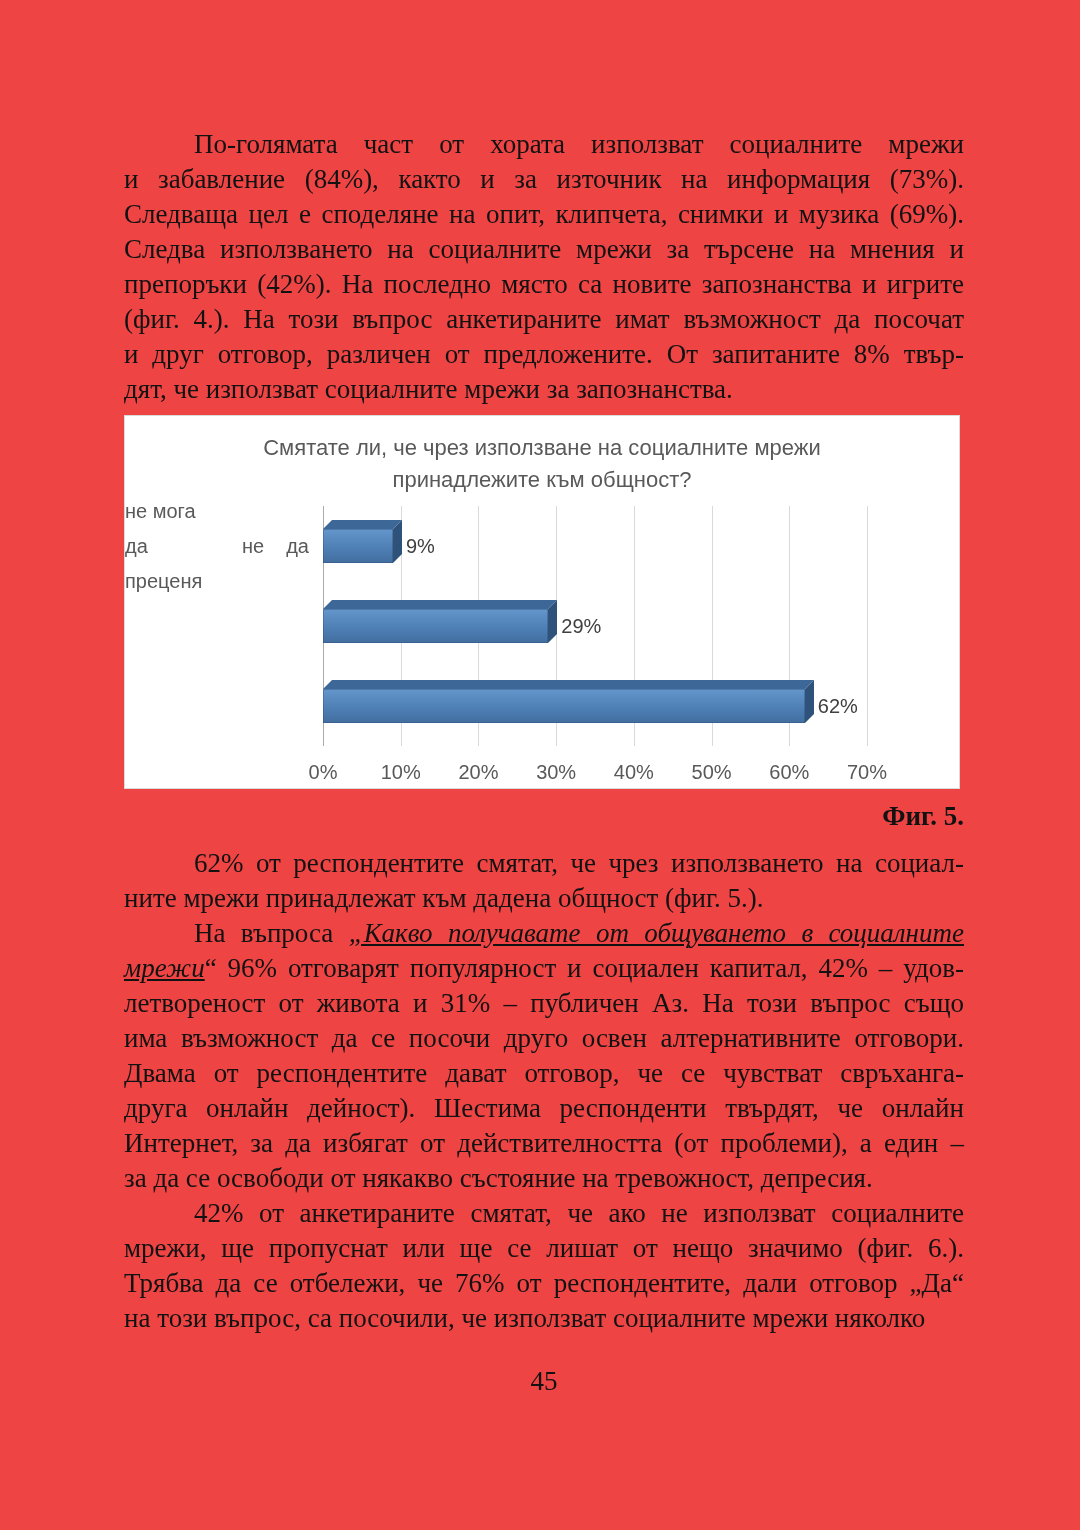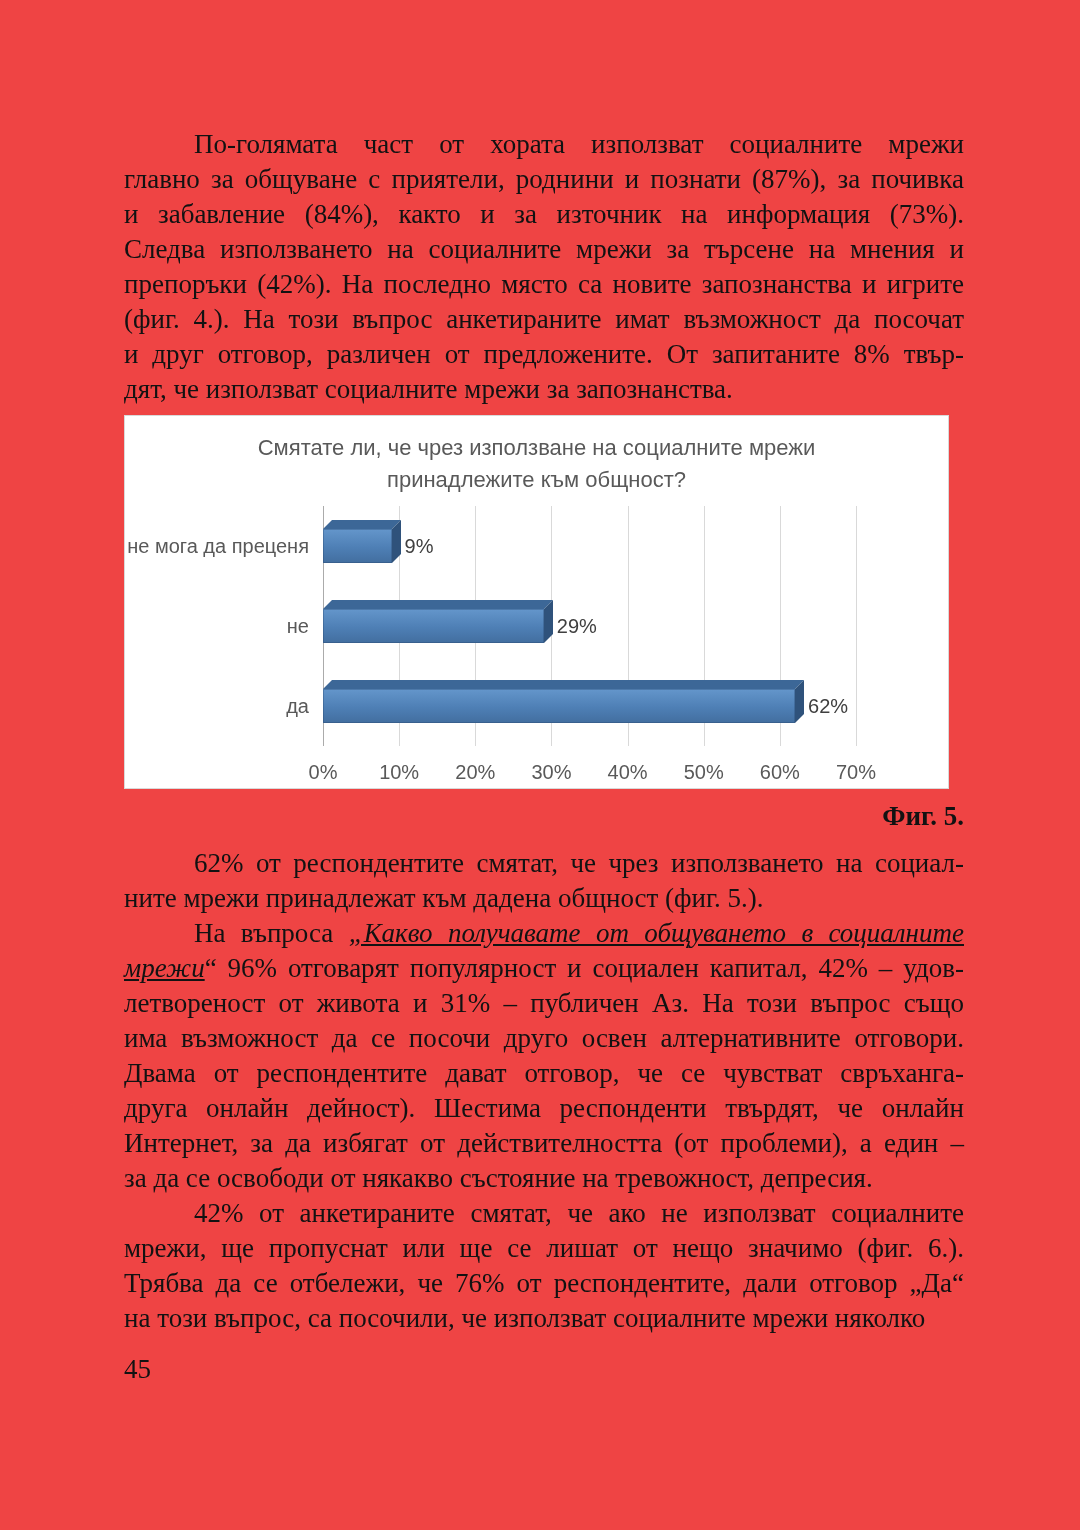"главно за общуване с приятели," div.line { html: <div>главно за общуване с приятели, роднини и познати (87%), за почивка</div> -> none }
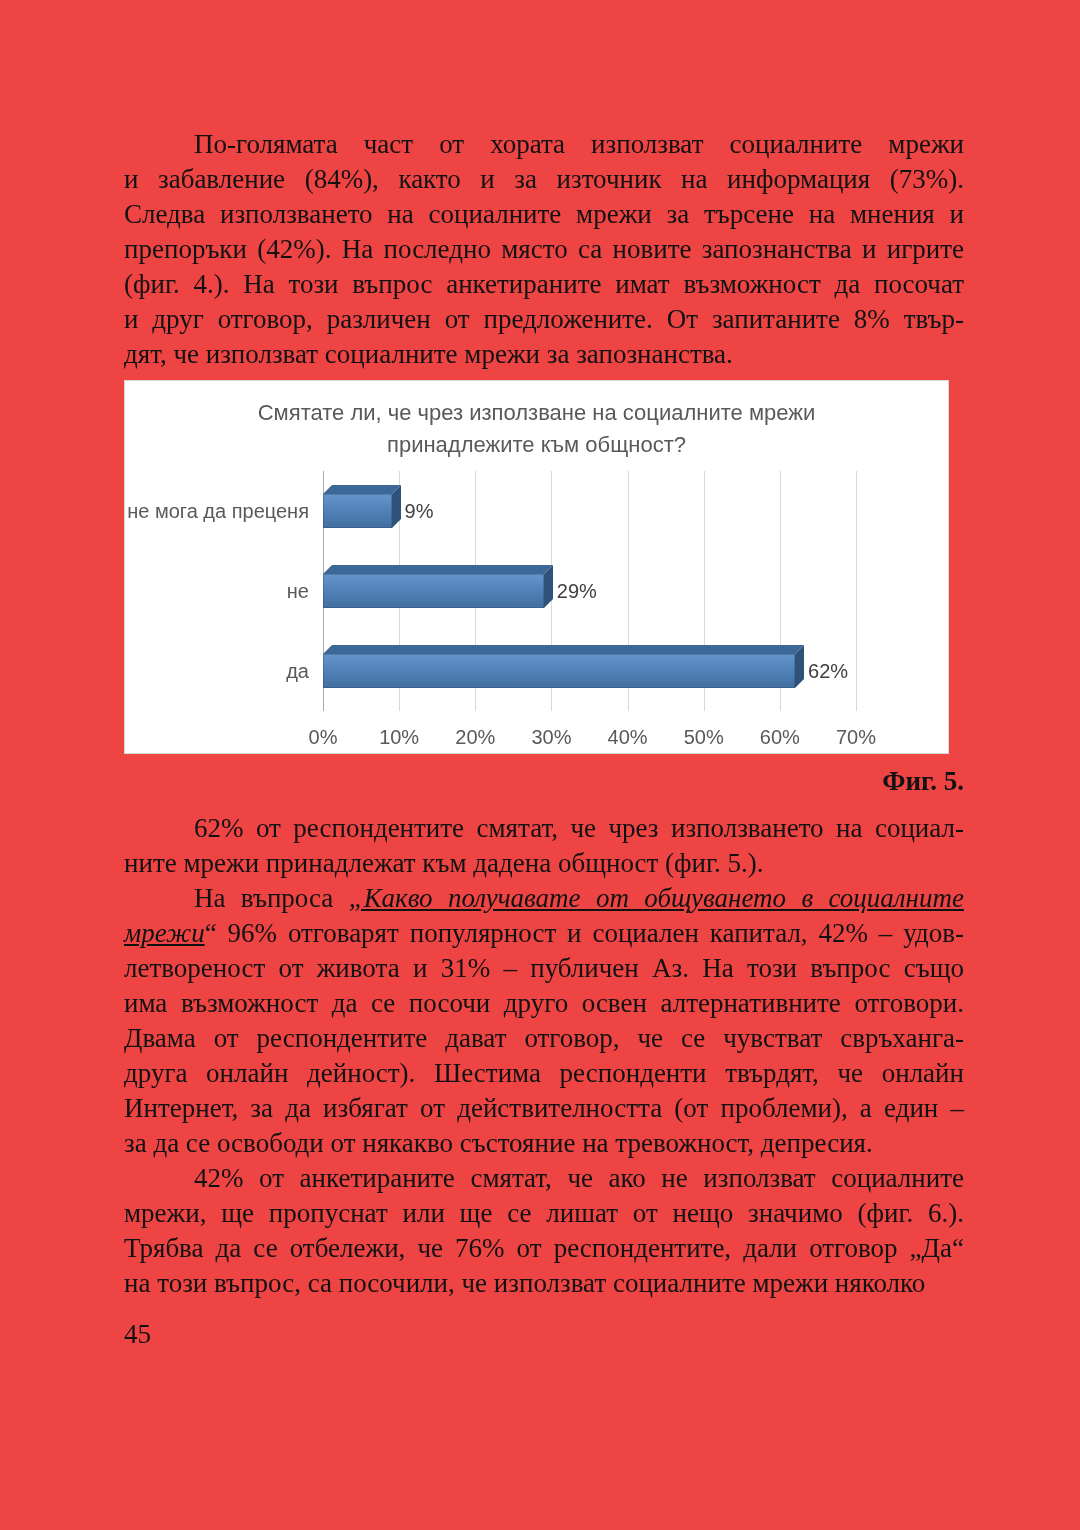"Следваща цел е споделяне на" div.line { html: none -> <div>Следваща цел е споделяне на опит, клипчета, снимки и музика (69%).</div> }
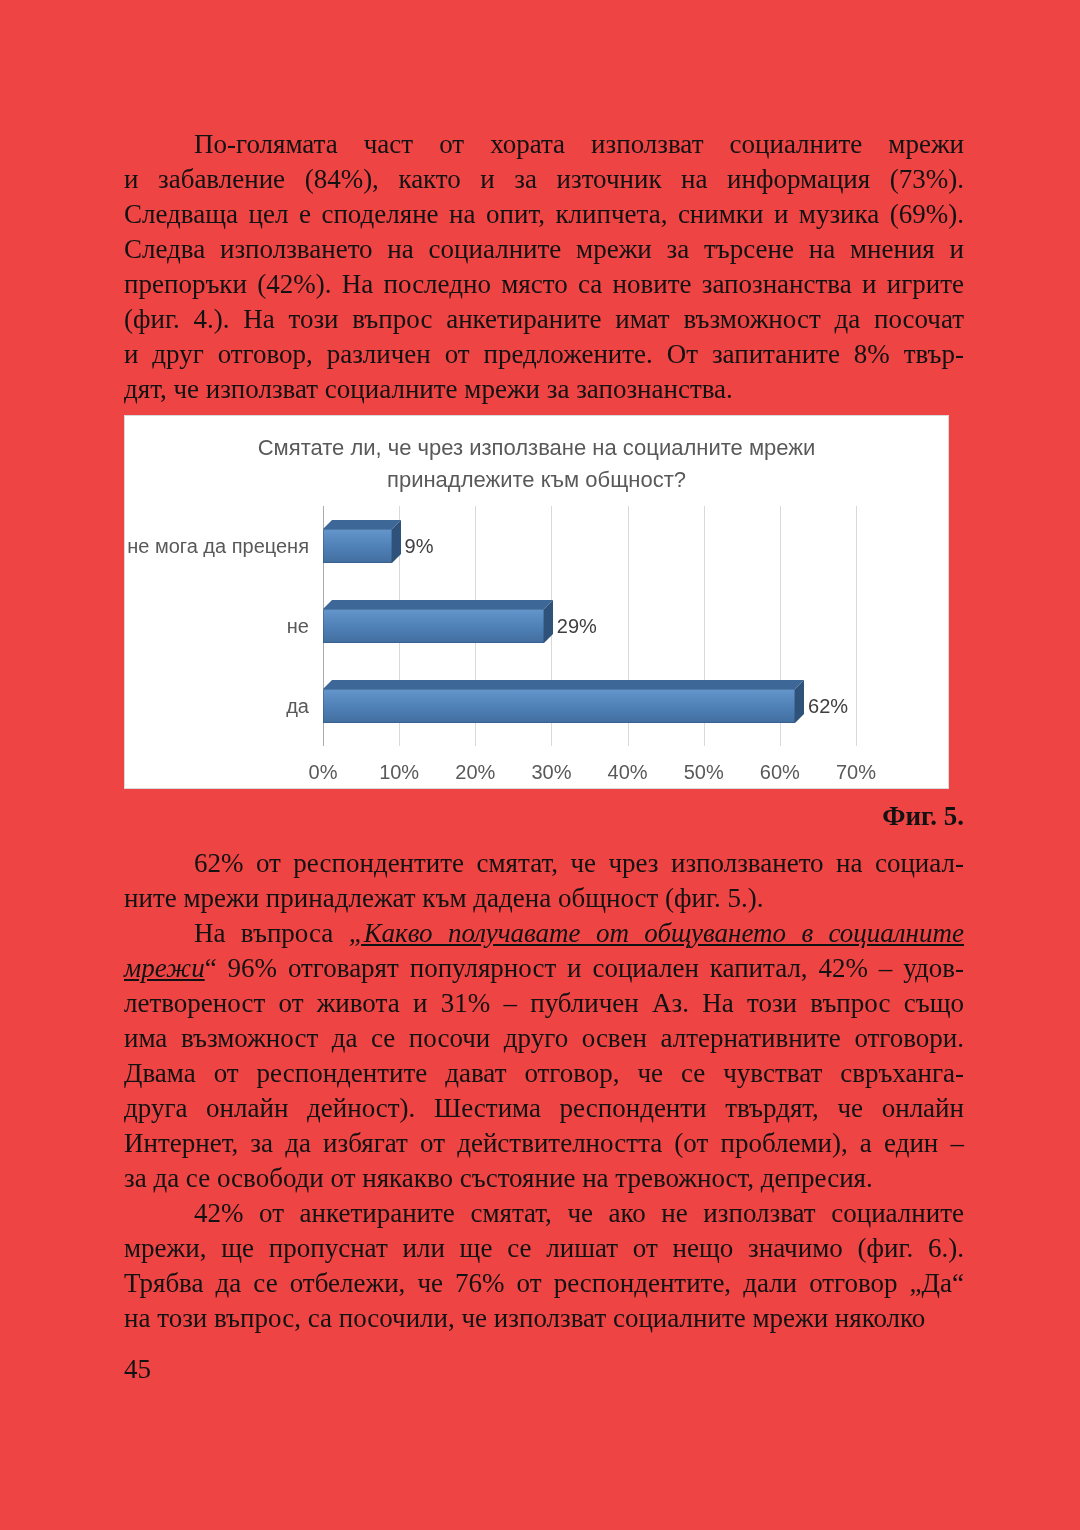"Смятате ли, че чрез използване" figure.chart-box { margin-right: 15px -> 4px }
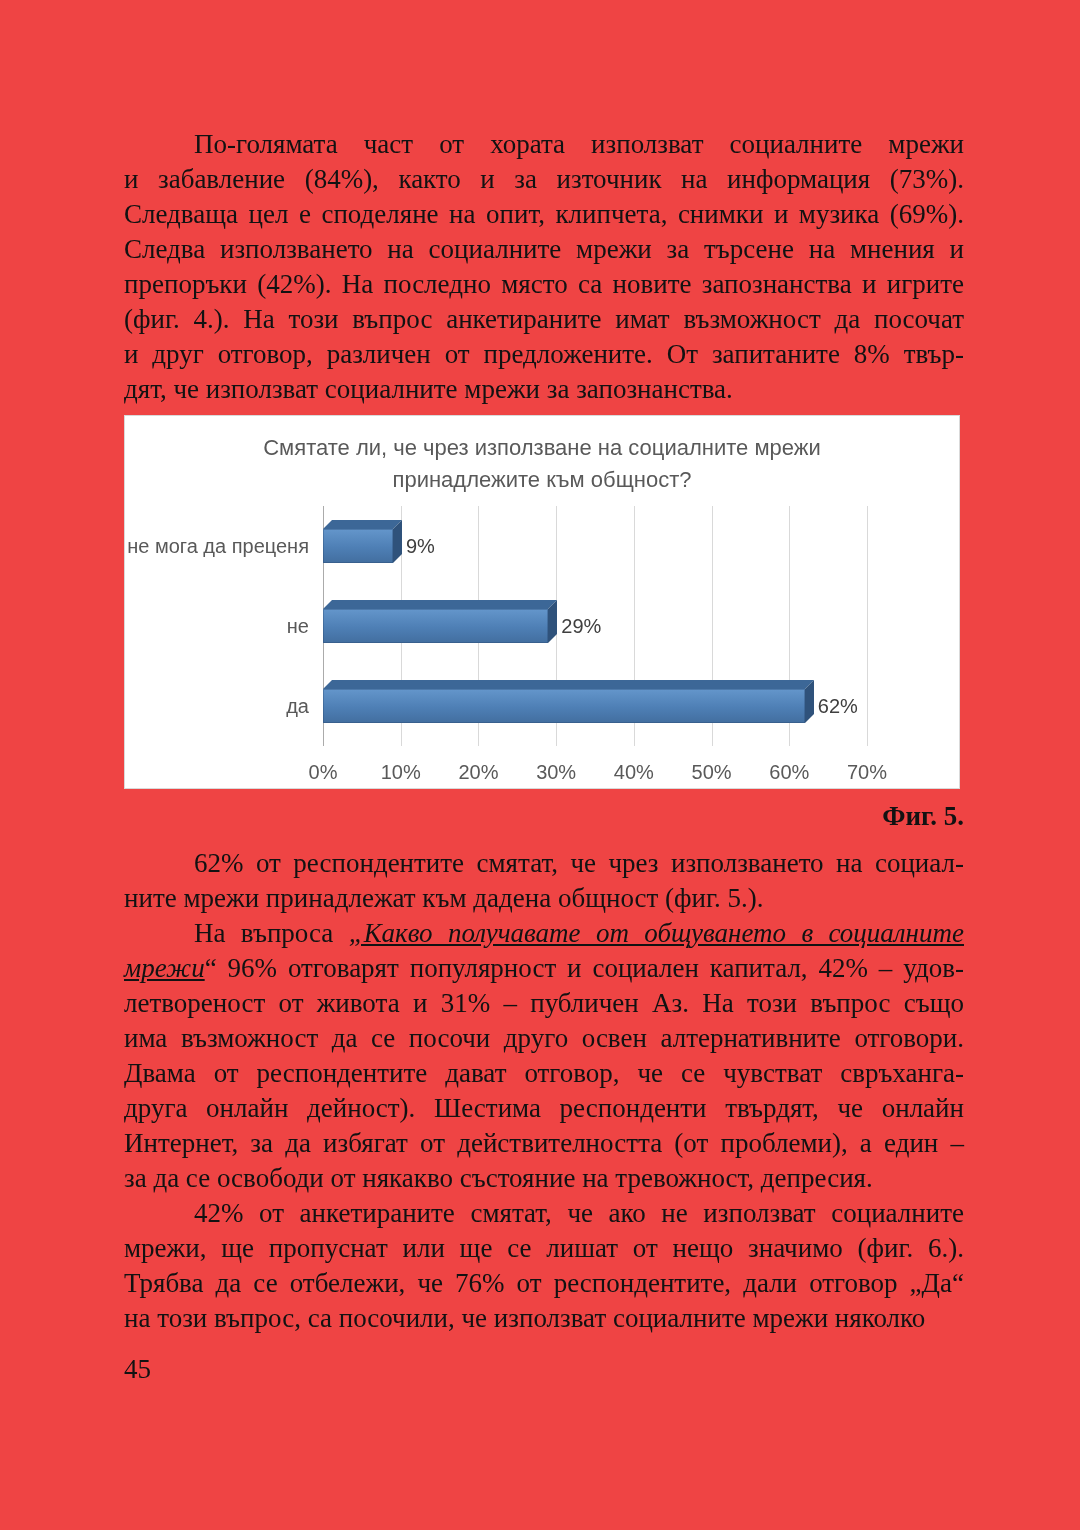"не мога да преценя" .cat-labels { flex-direction: column -> row; gap: none -> 8px }
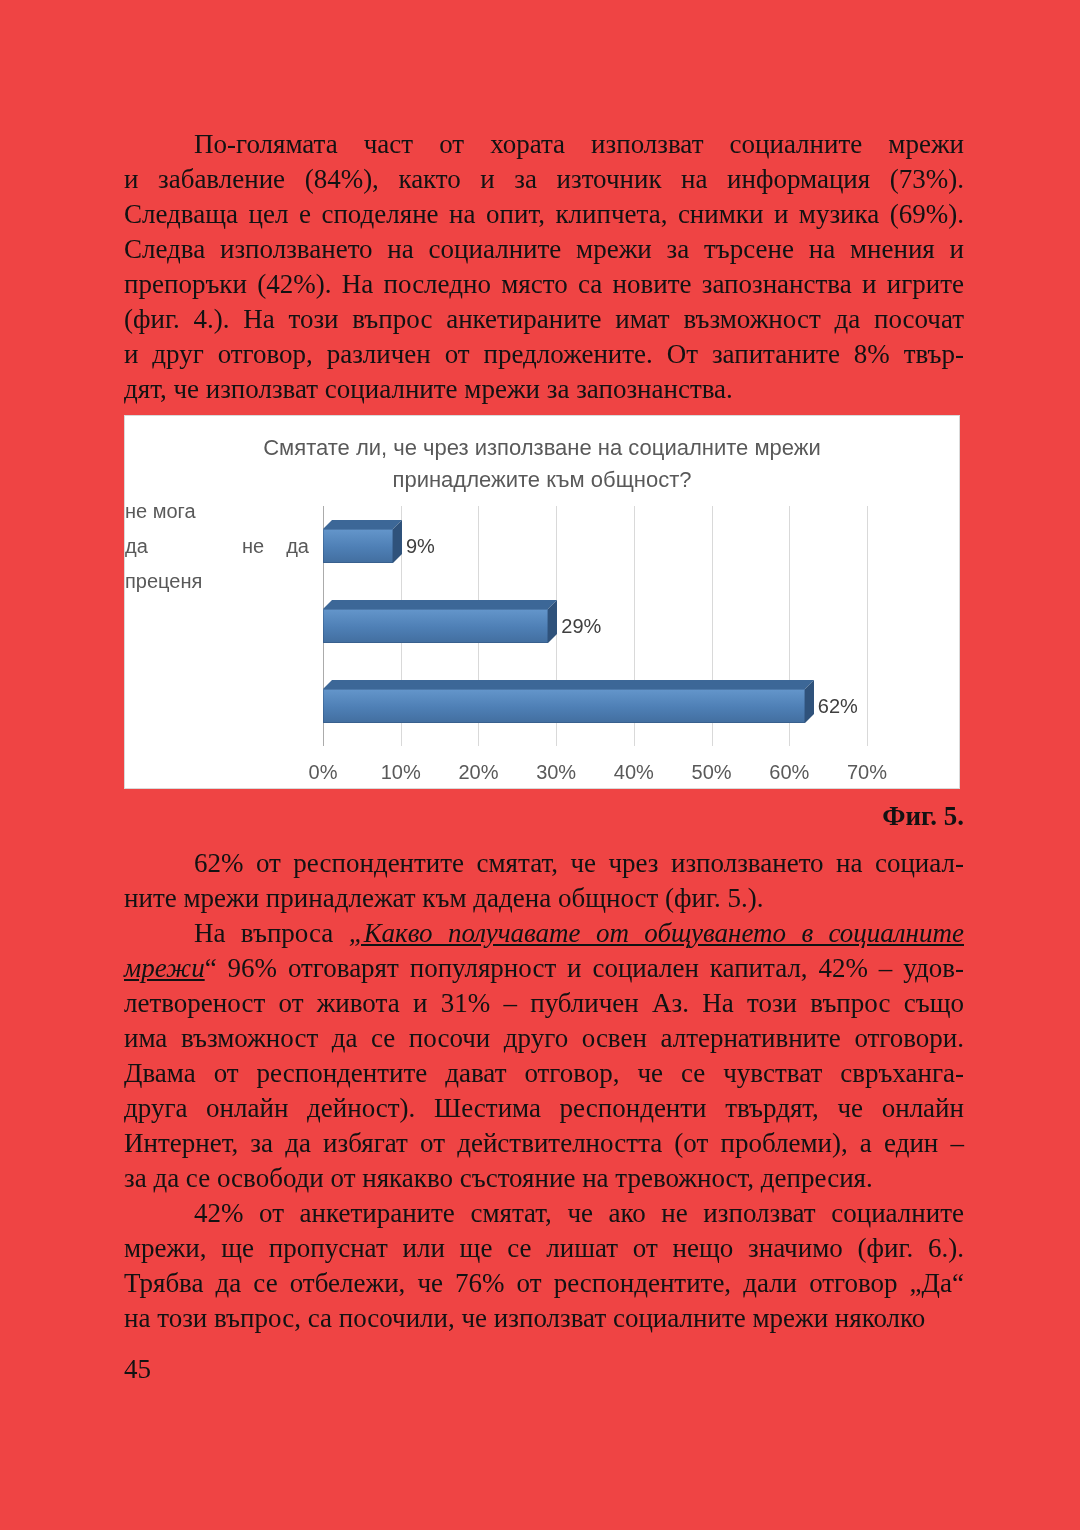"45" .page-number { margin-top: 16px -> 28px; text-align: left -> center }
